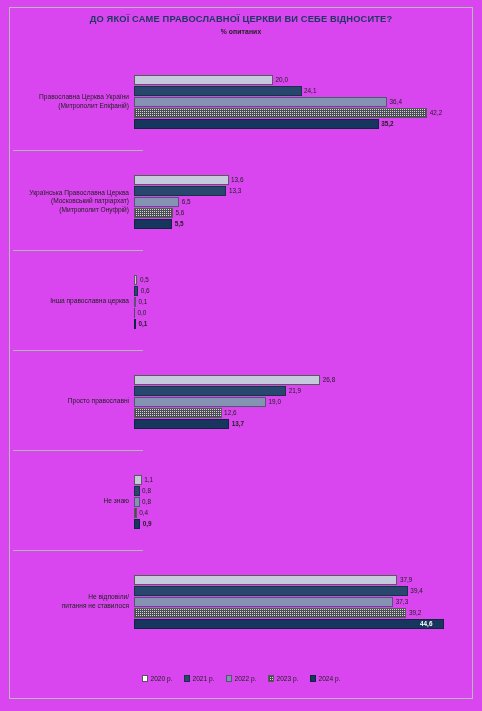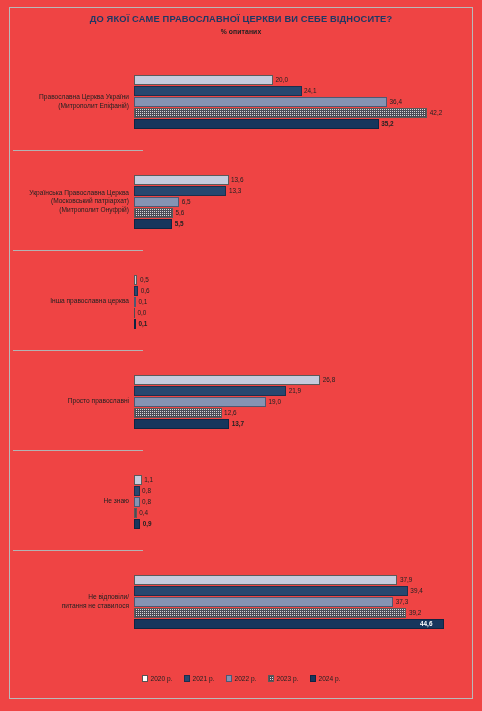"ДО ЯКОЇ САМЕ ПРАВОСЛАВНОЇ ЦЕРКВИ" #page { background: #ef4444 -> #d946ef }
